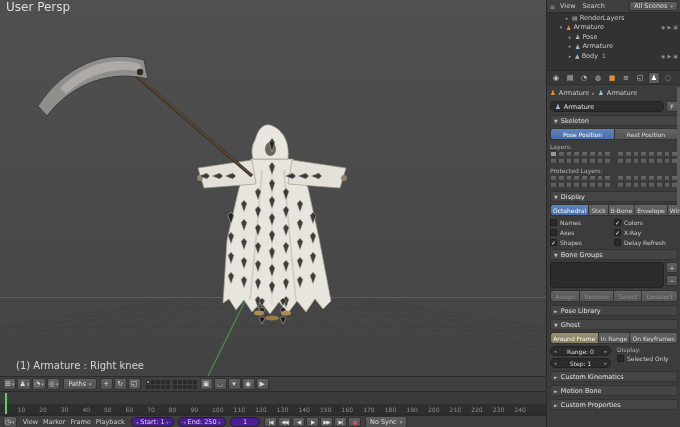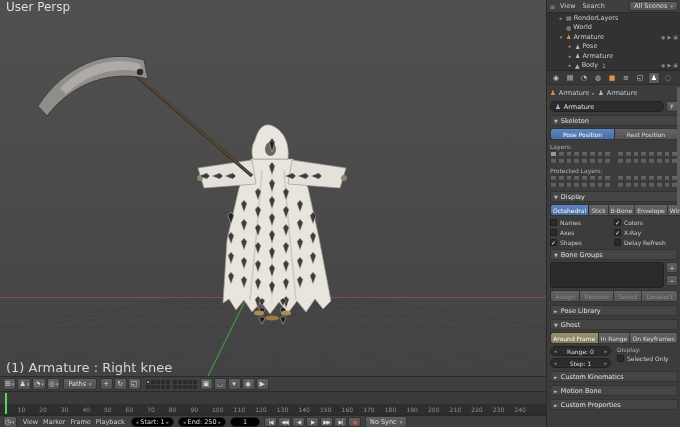"RenderLayers" div.ol-row { padding-left: 11px -> 17px }
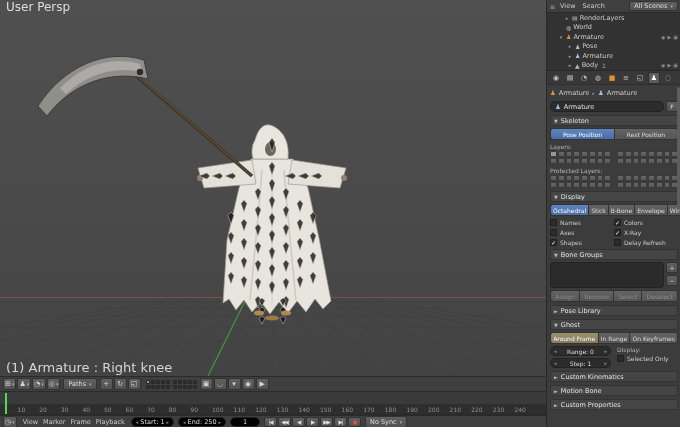"World" div.ol-row { html: <div> <span></span> <span>◍</span> <span>World</span> </div> -> none }
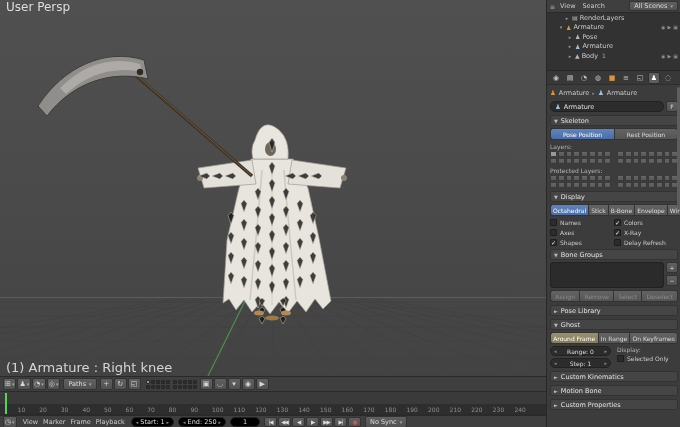"(1) Armature : Right knee" .vp-status { font-size: 13px -> 10px; left: 6px -> 16px }
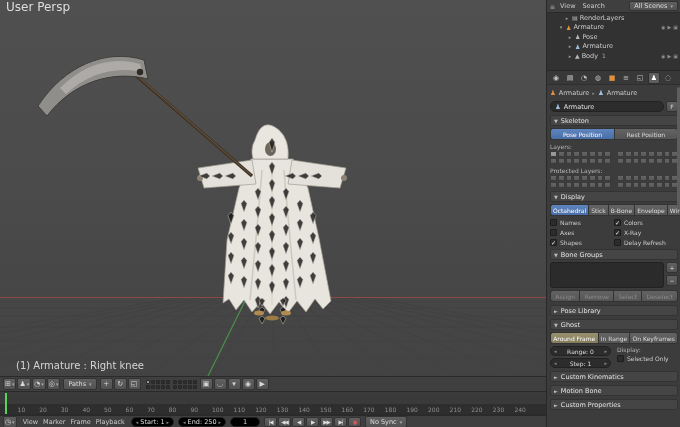"Start:" .pill { background: #000000 -> #4c1d95 }
